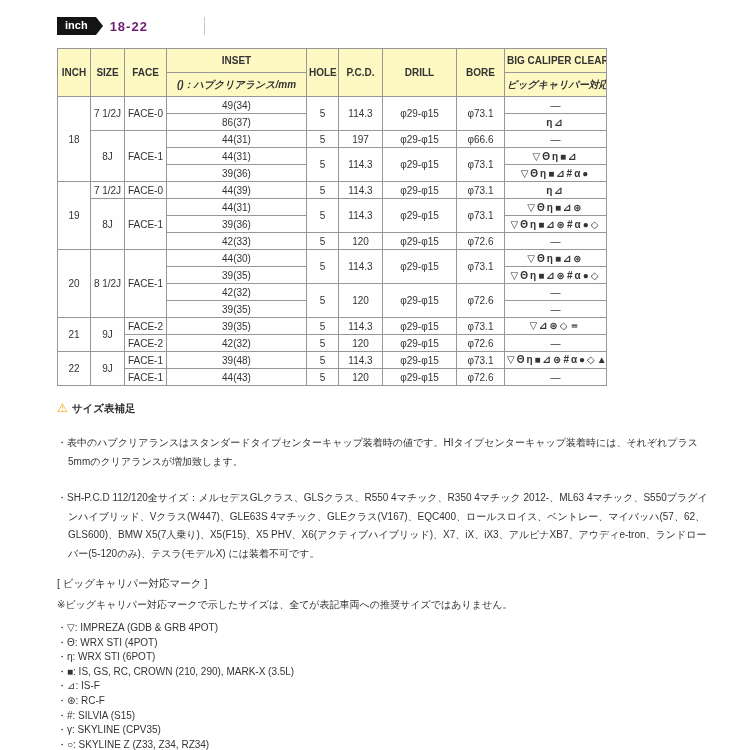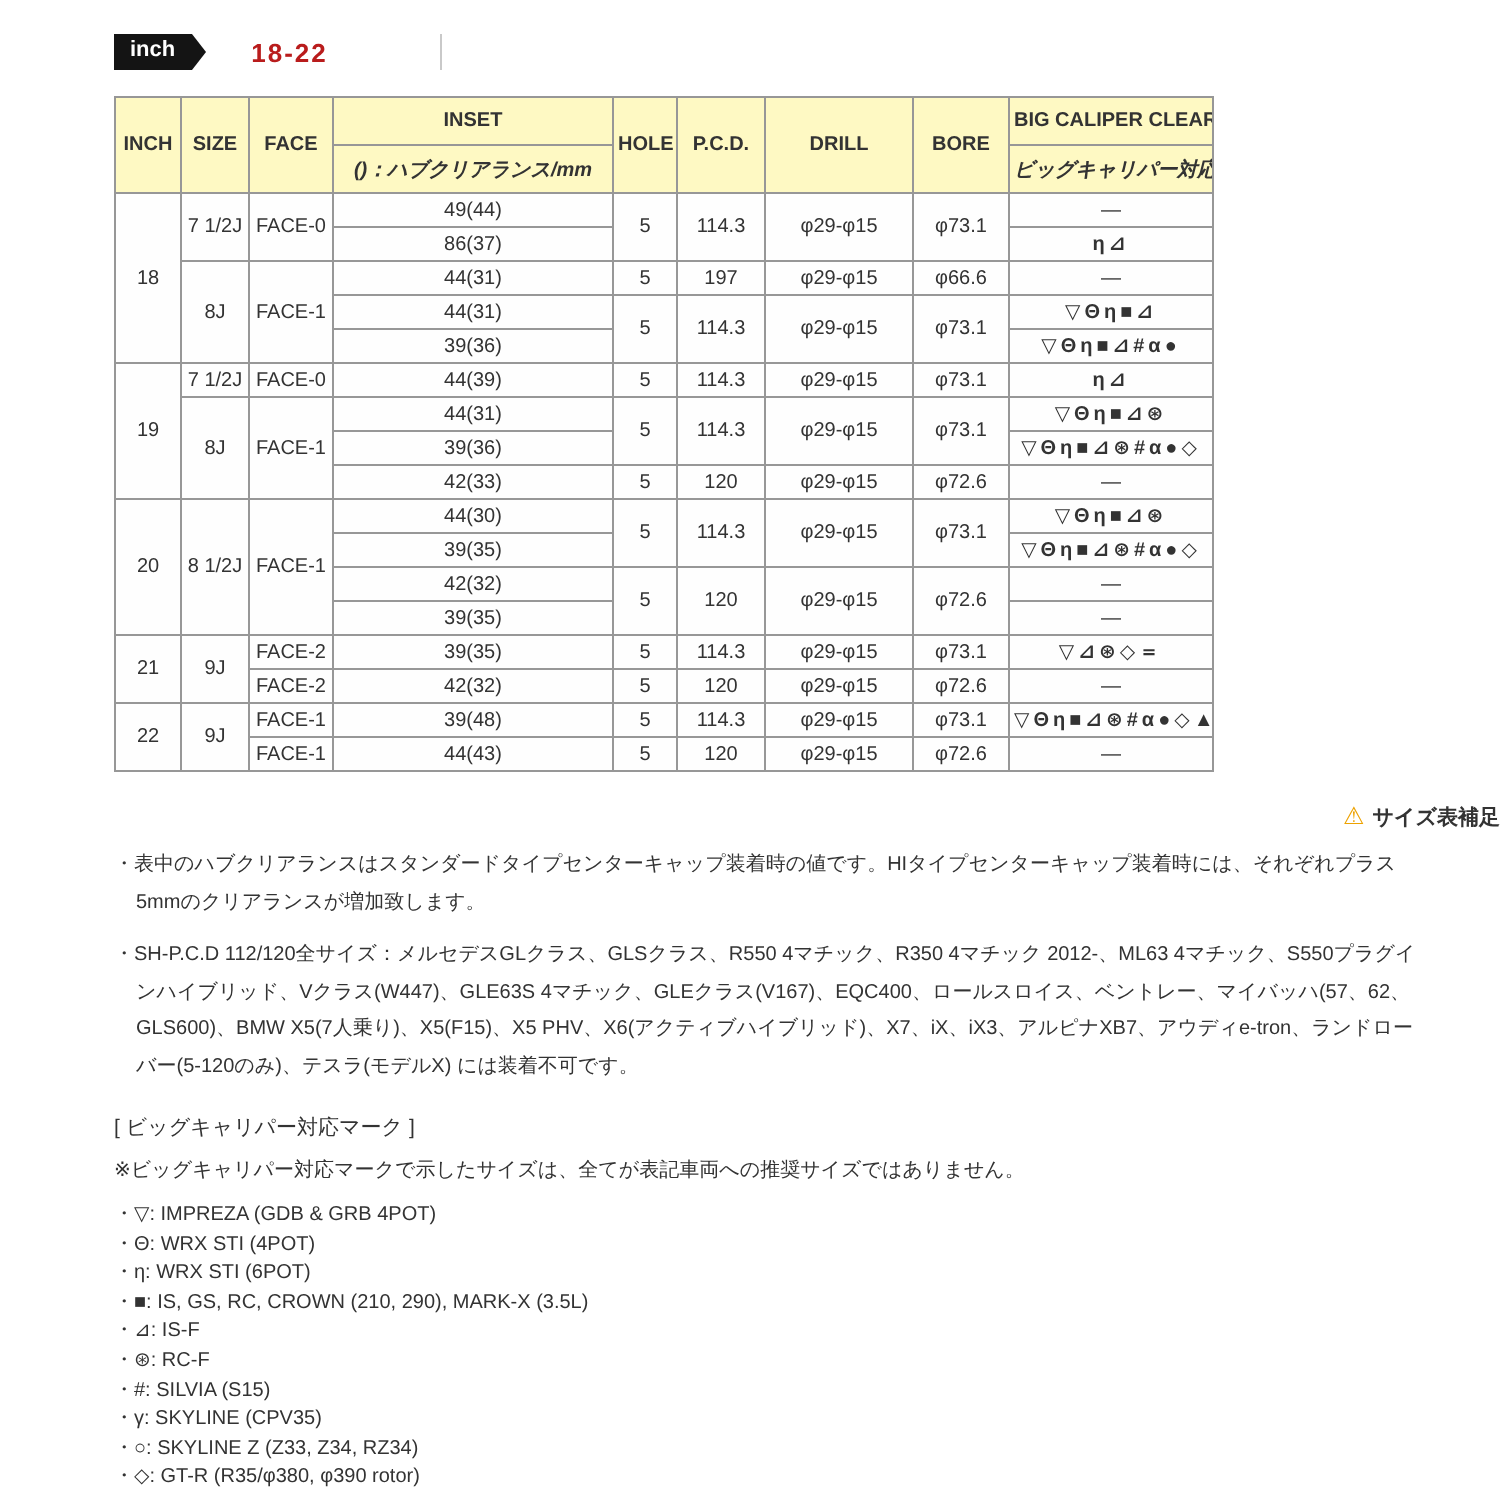"18-22" .range { color: #b91c1c -> #701a75; margin-left: 30px -> 14px }
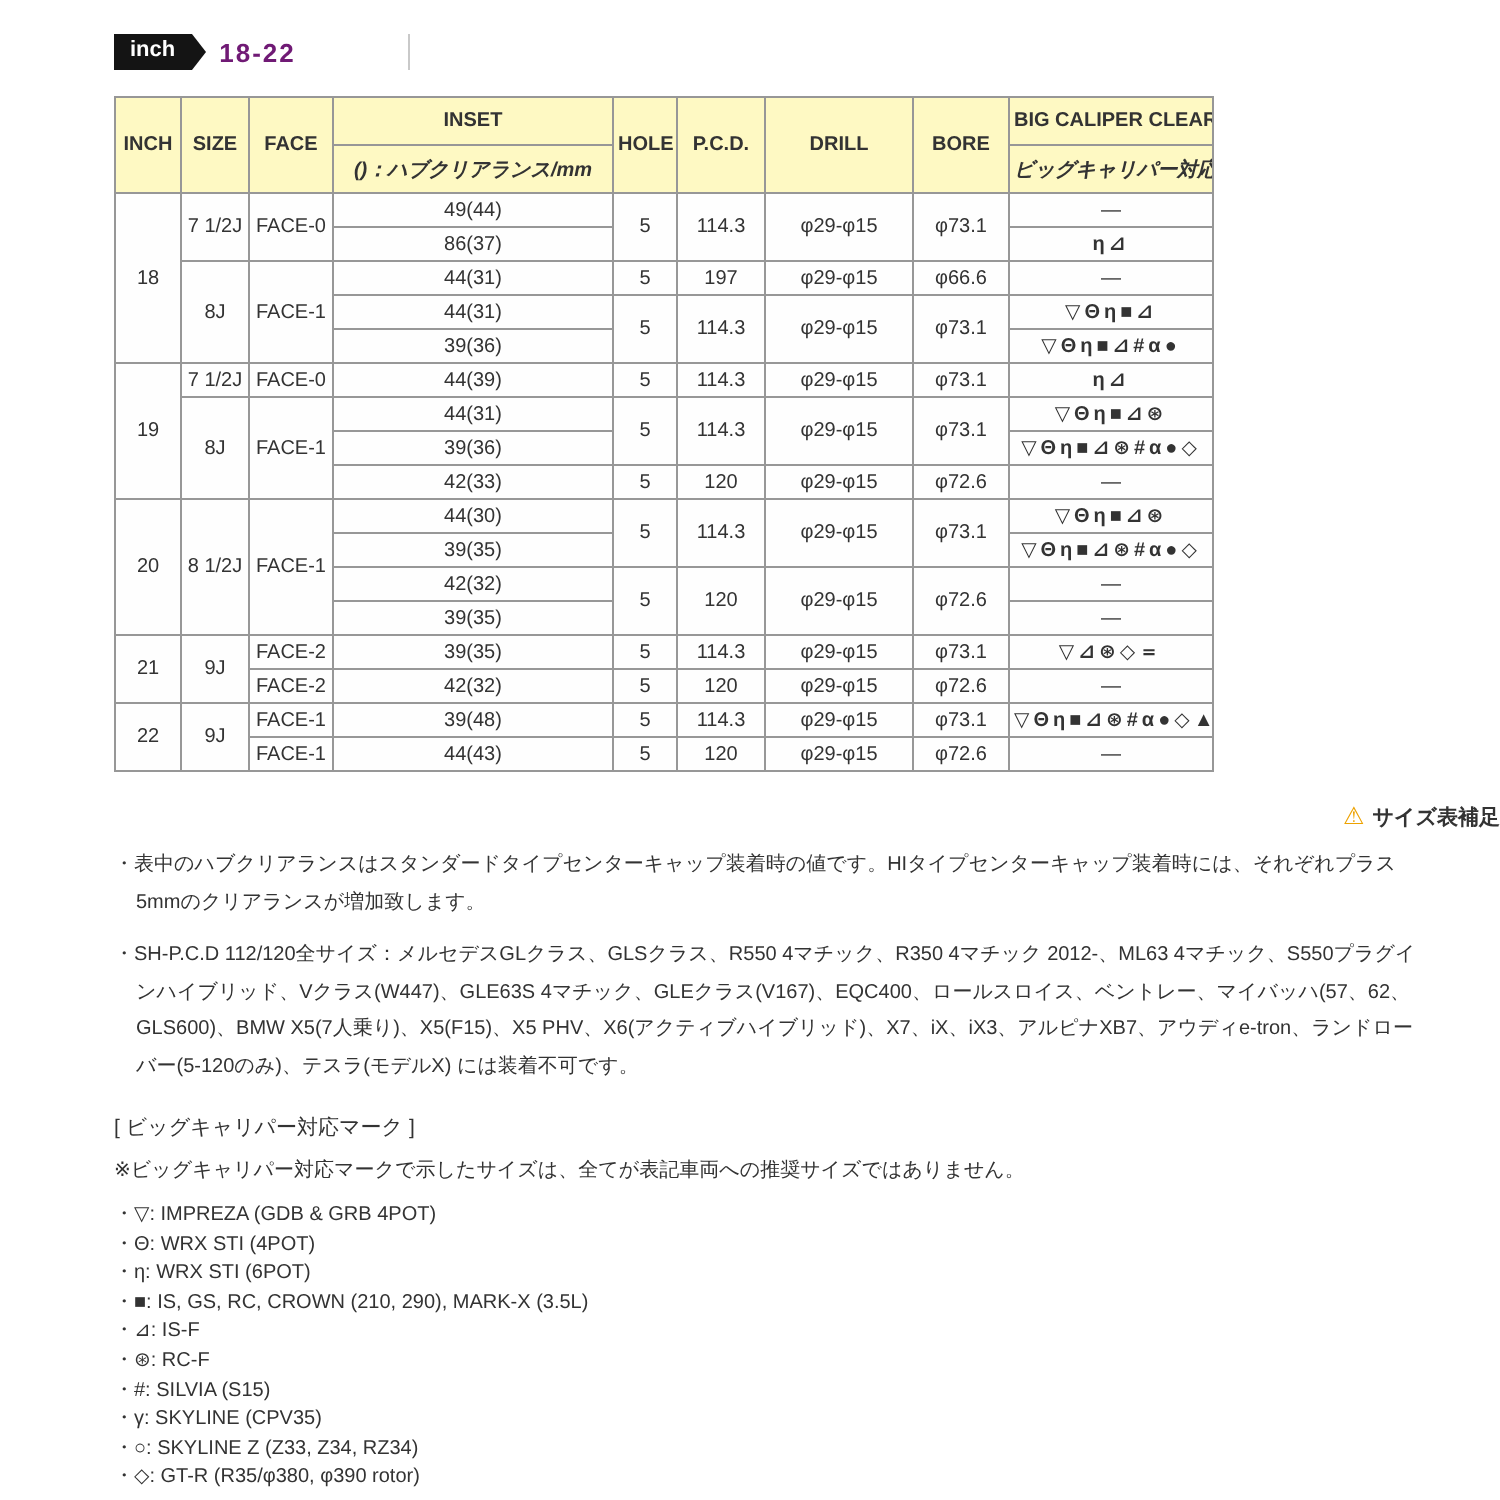"49(44)" td { text: 44 -> 34 }
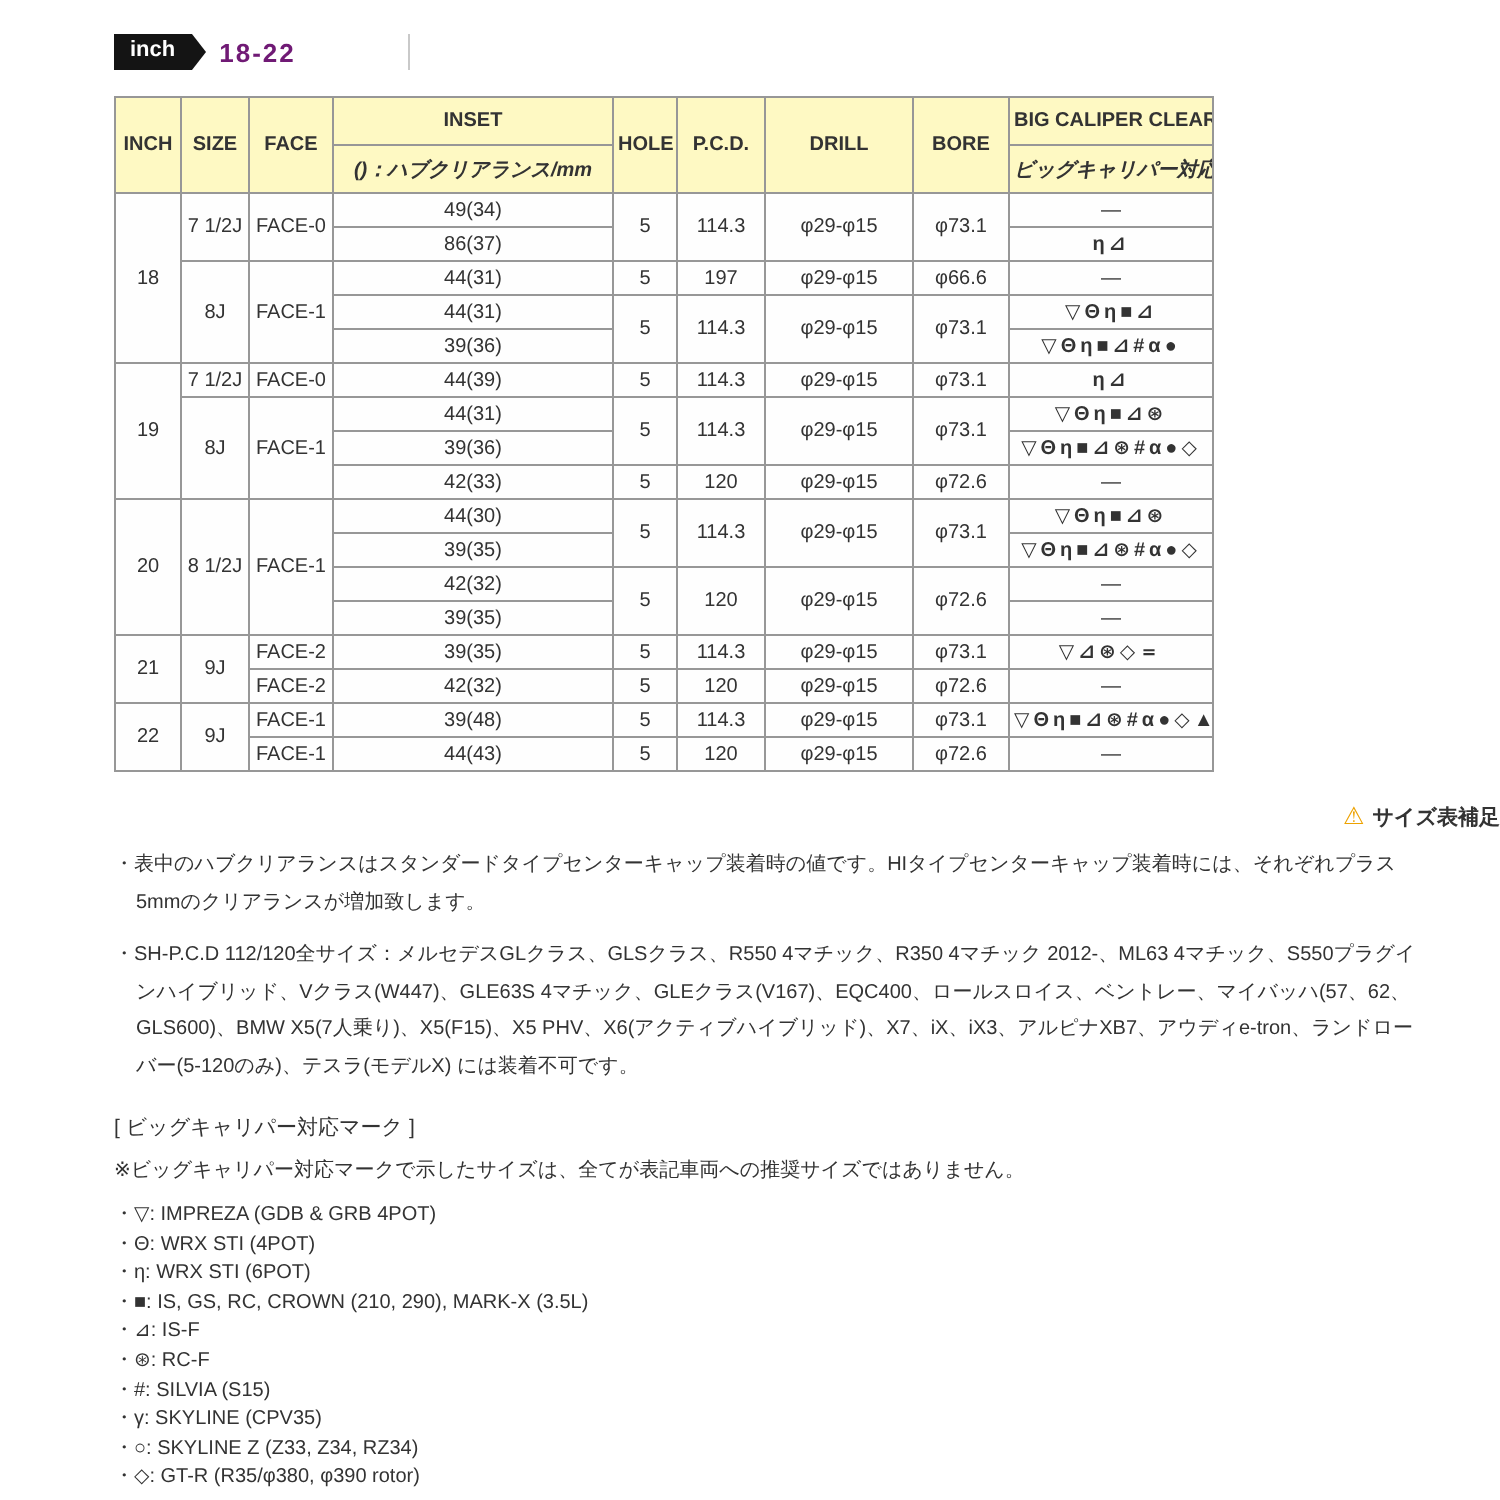"⚠ サイズ表補足" .notes-title { text-align: right -> none }
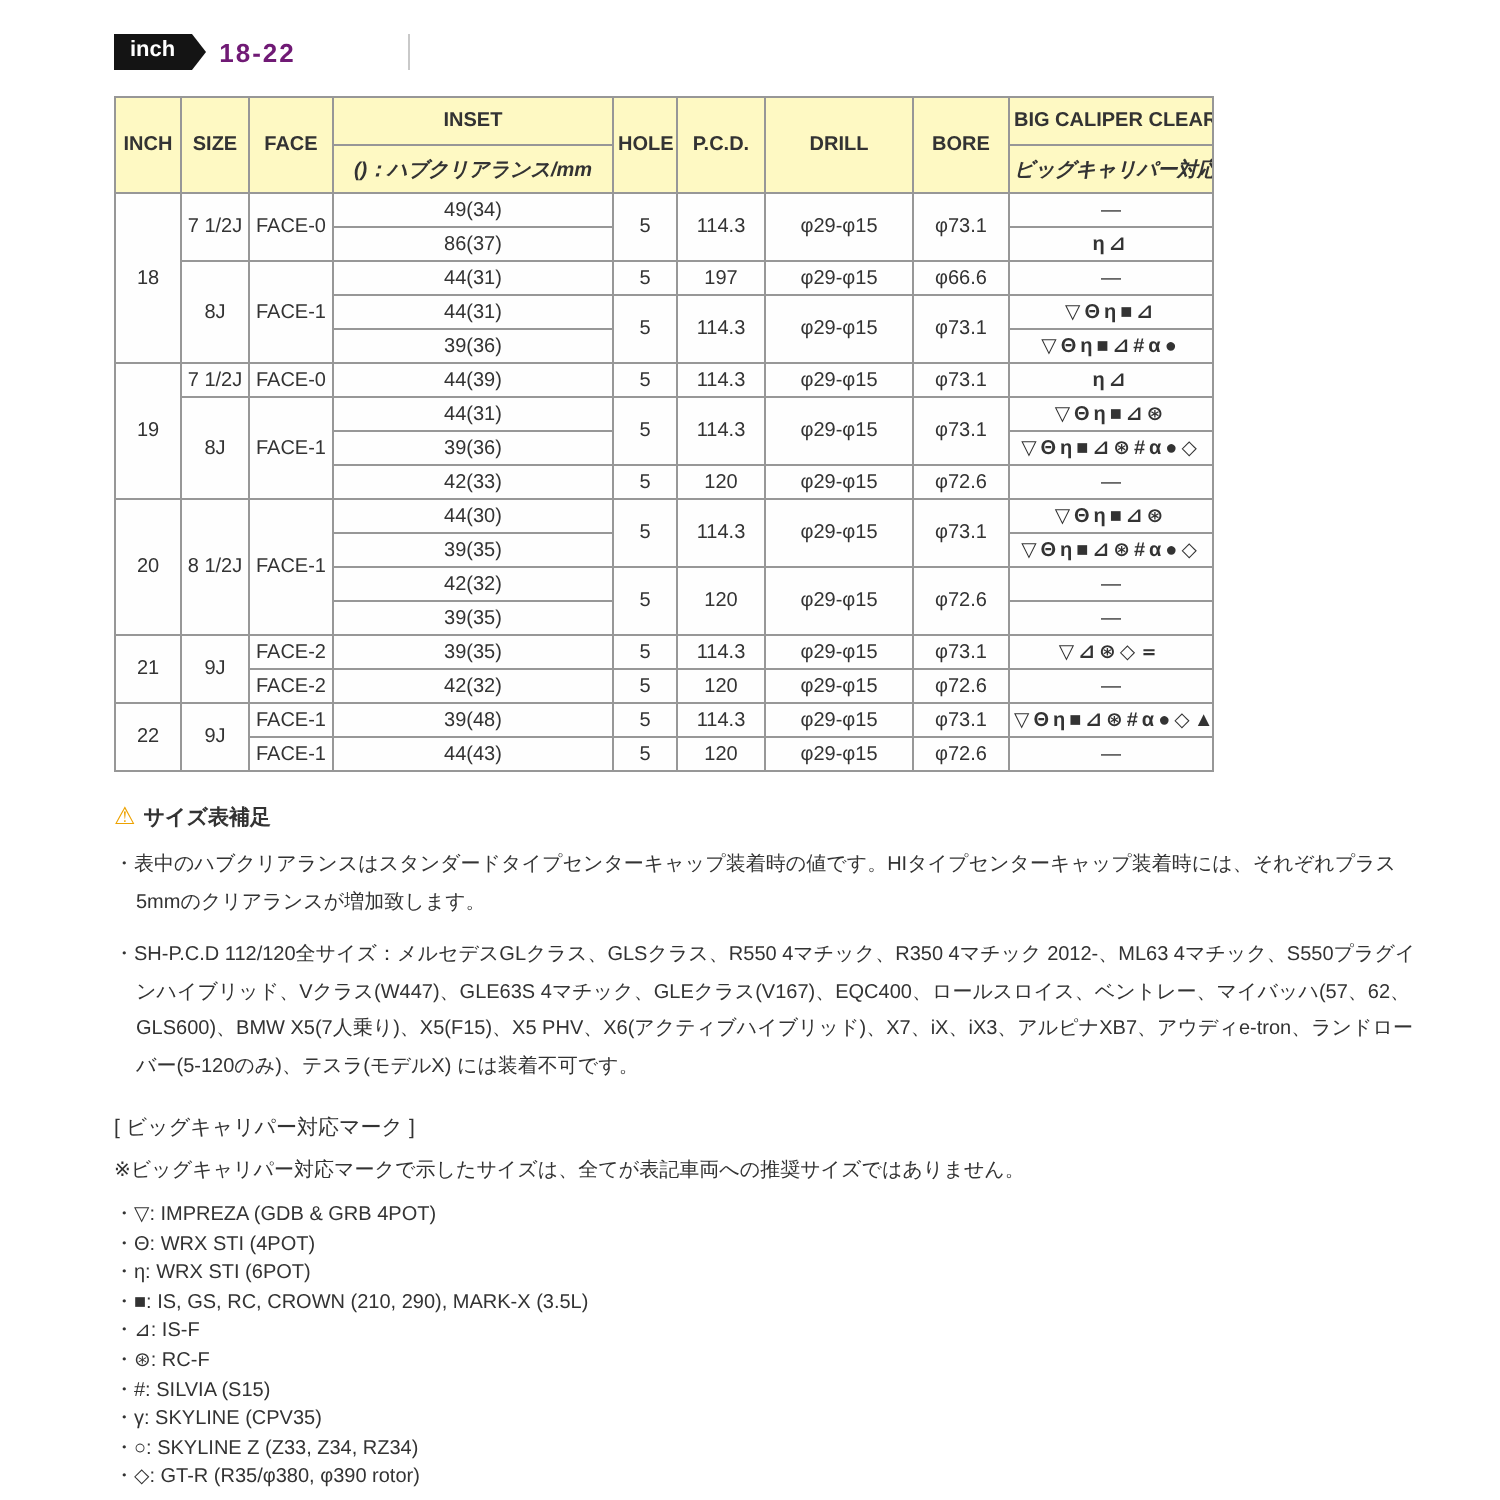"・表中のハブクリアランスはスタンダードタイプセンターキャップ装着時の値です。HI" .note { margin: 8px 0 8px -> 18px 0 8px }
